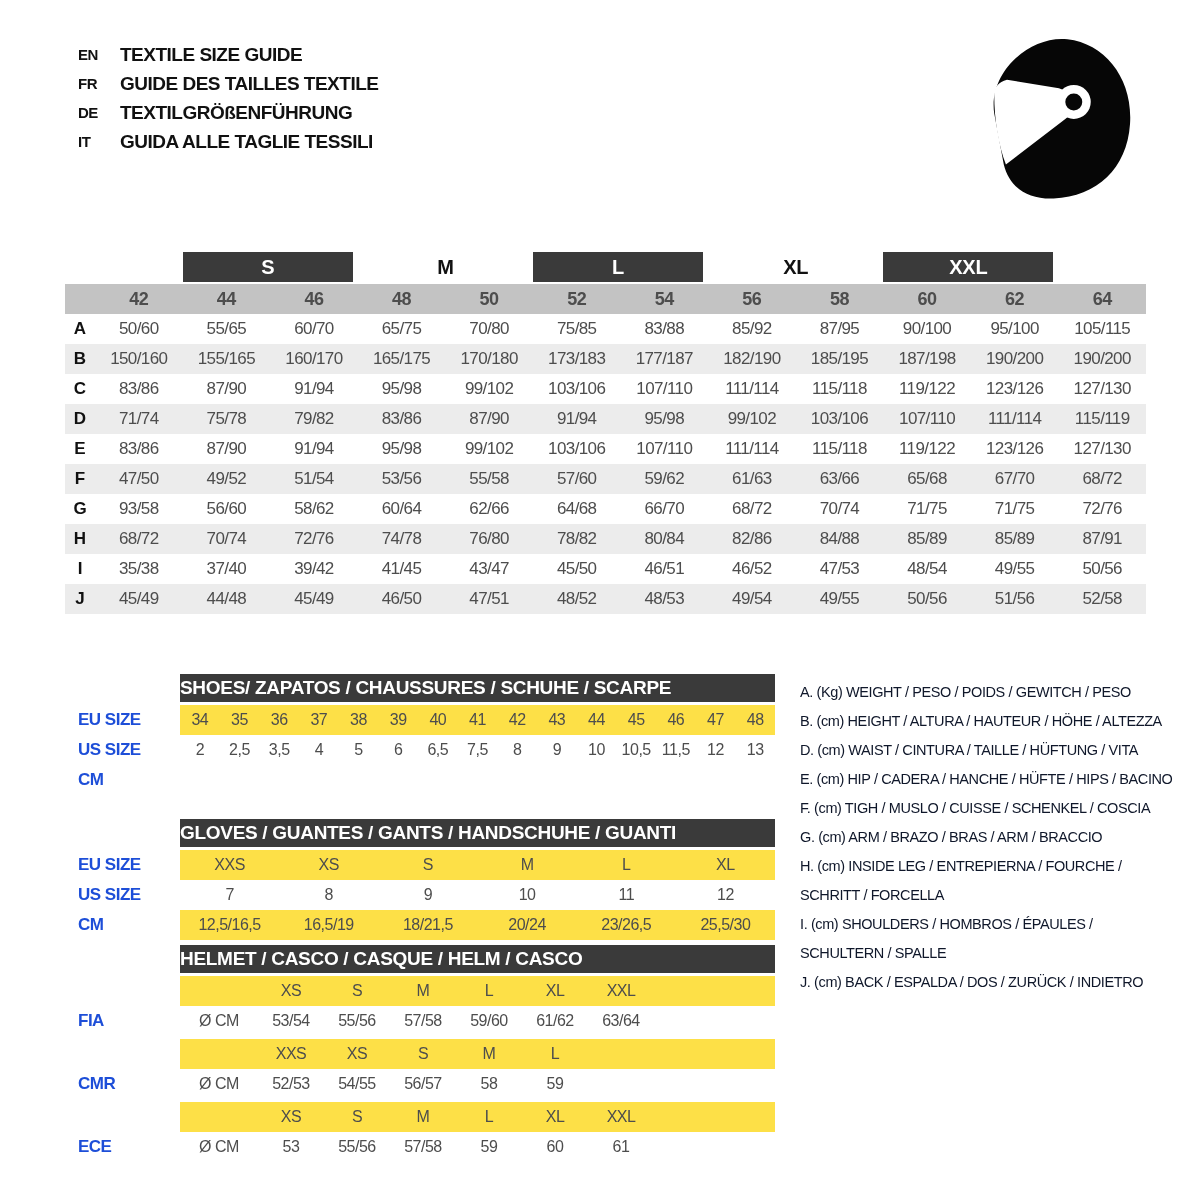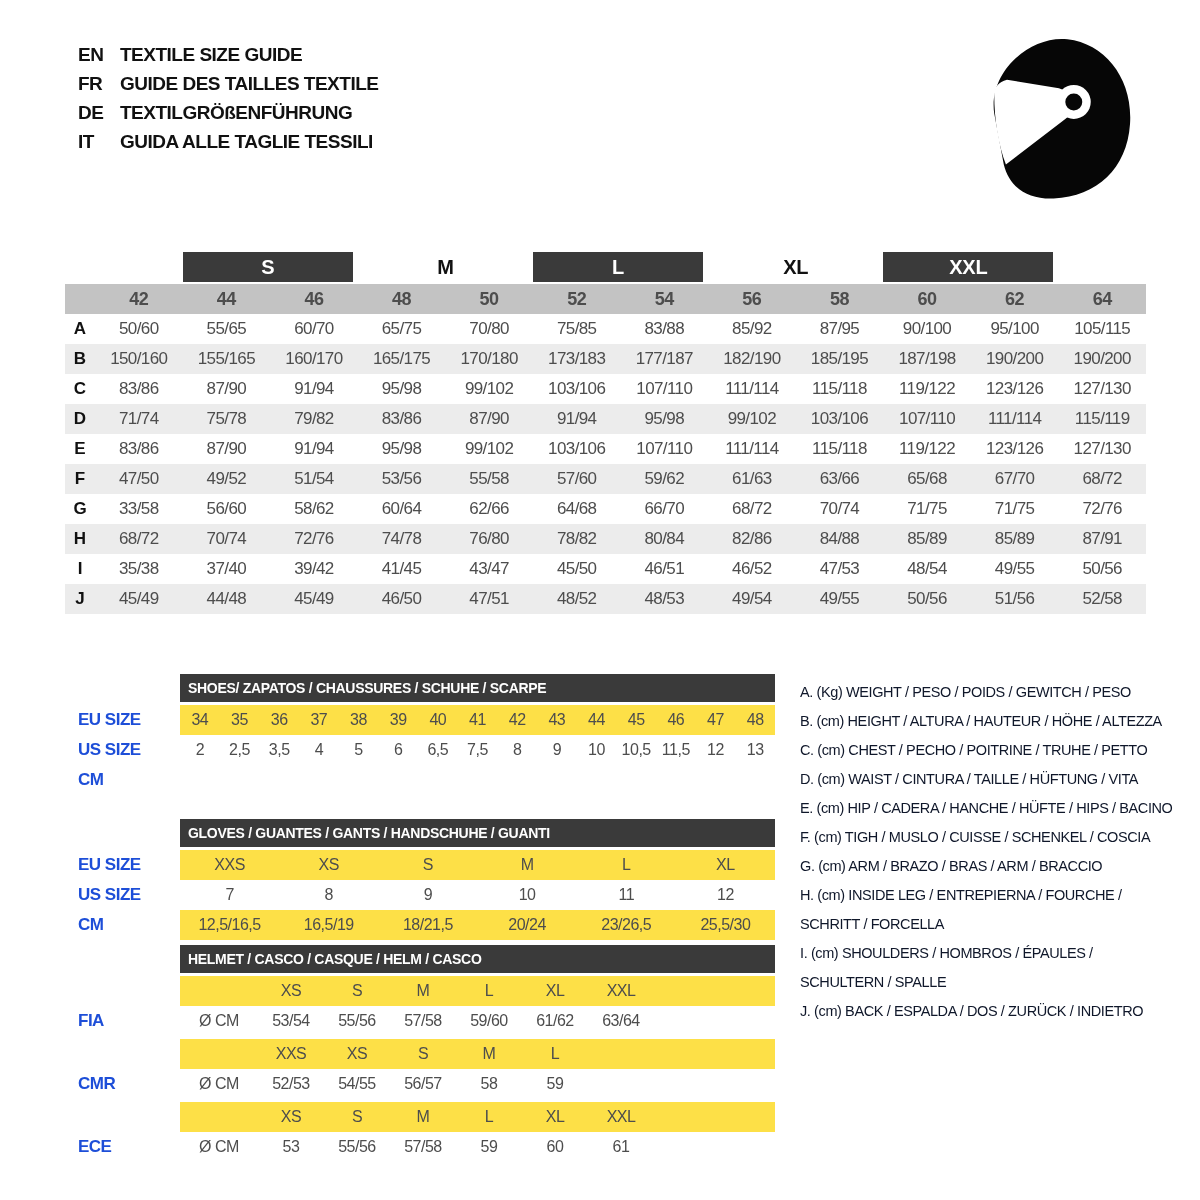"EN" .lang-code { font-size: 19px -> 15px }
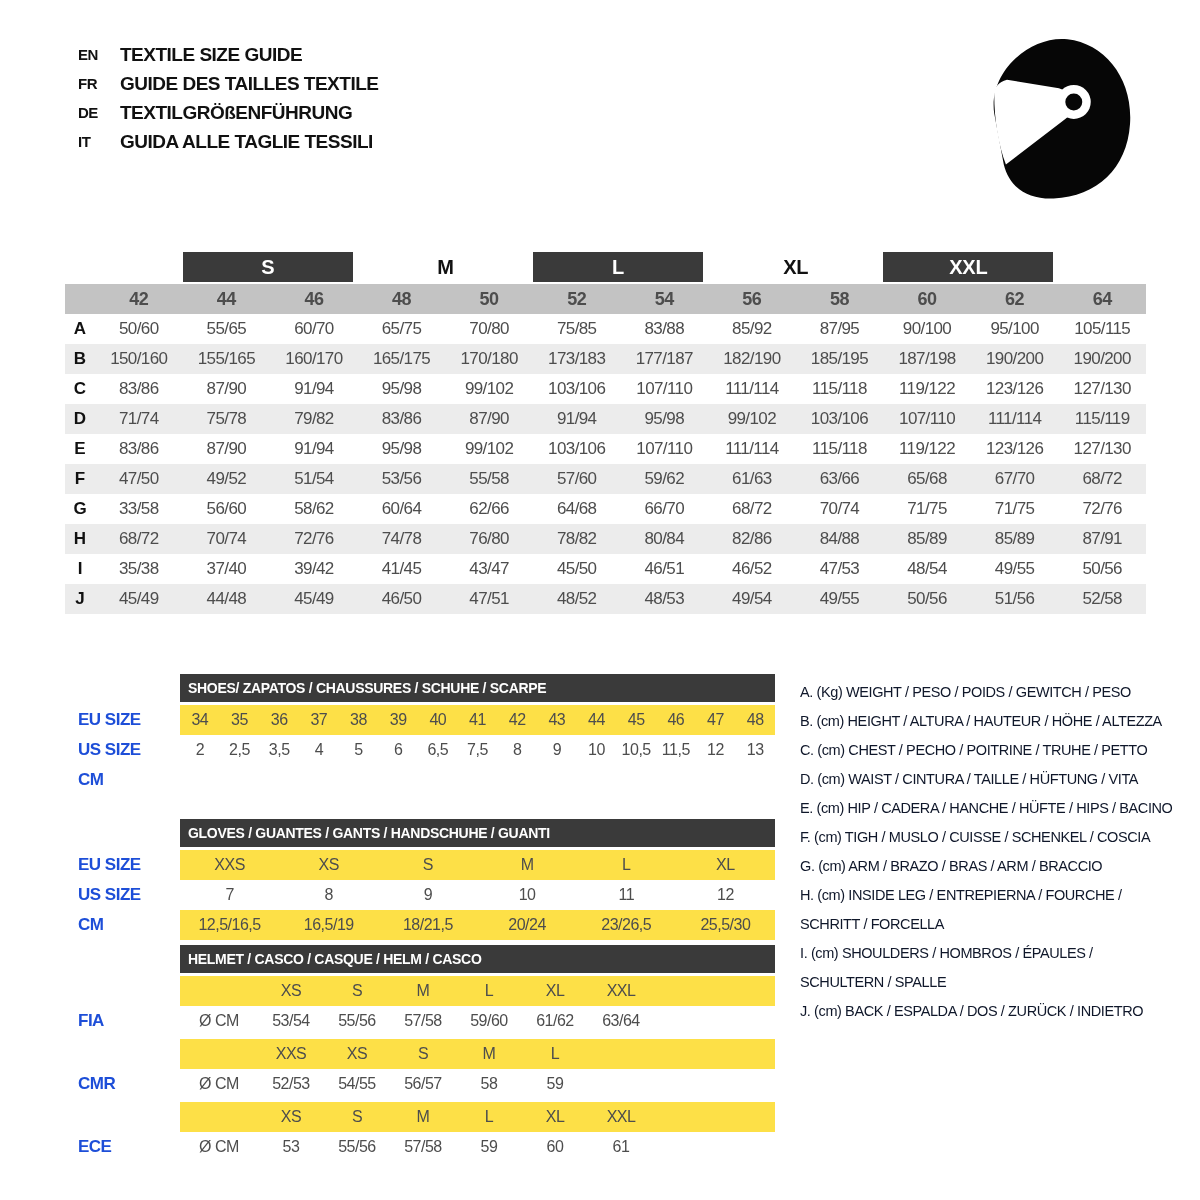"33/58" div.tcell { text: 33/58 -> 93/58 }
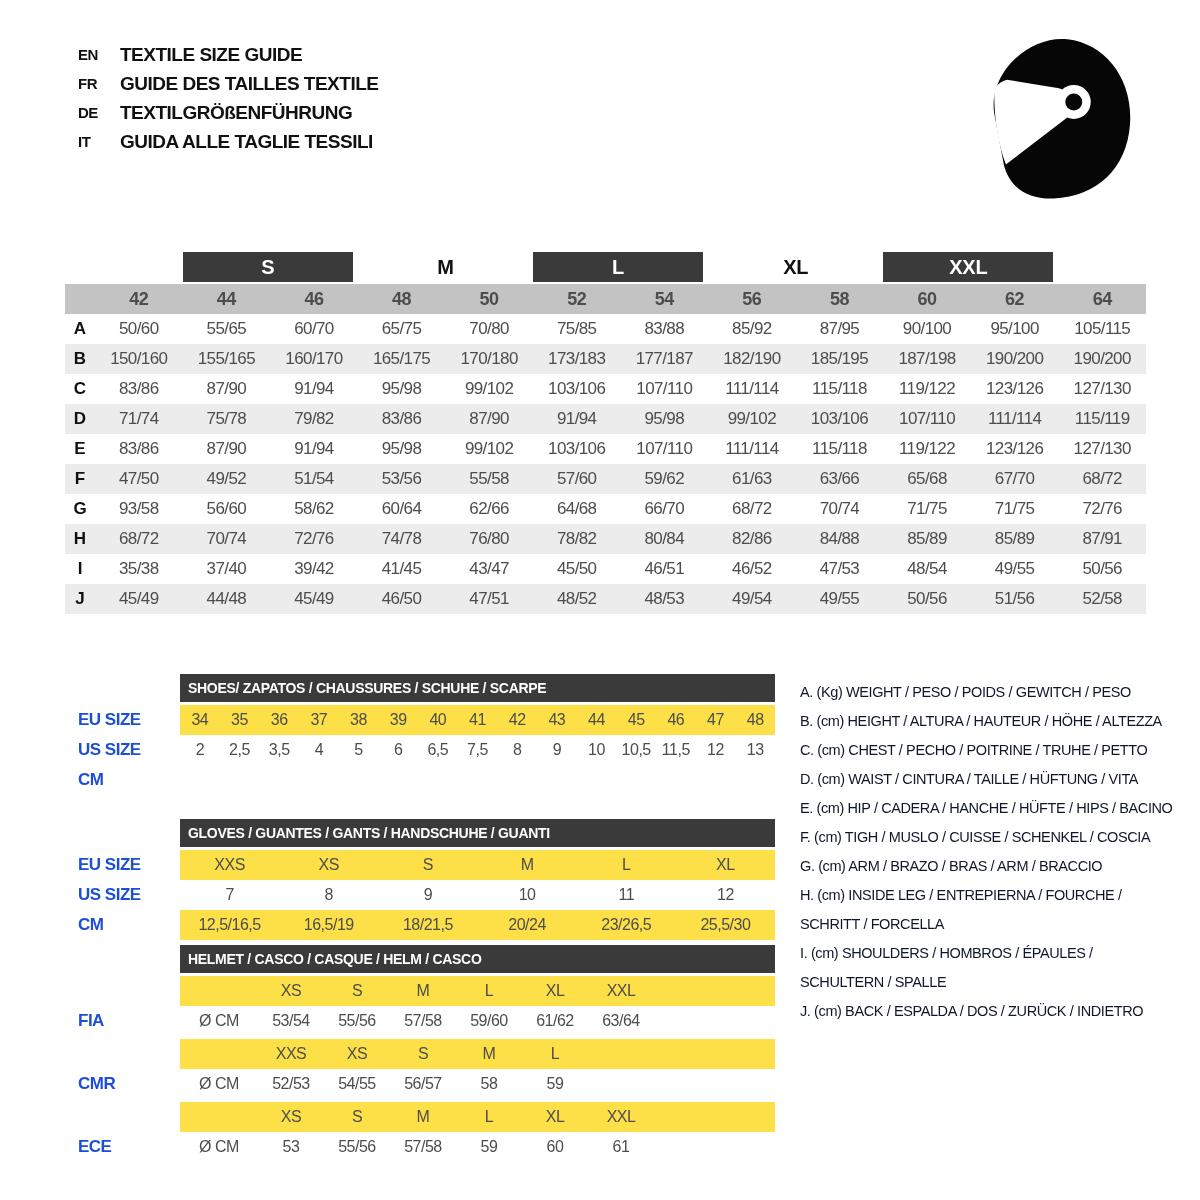"SHOES/ ZAPATOS / CHAUSSURES /" .title-bar { font-size: 14px -> 19px; padding-left: 8px -> none }
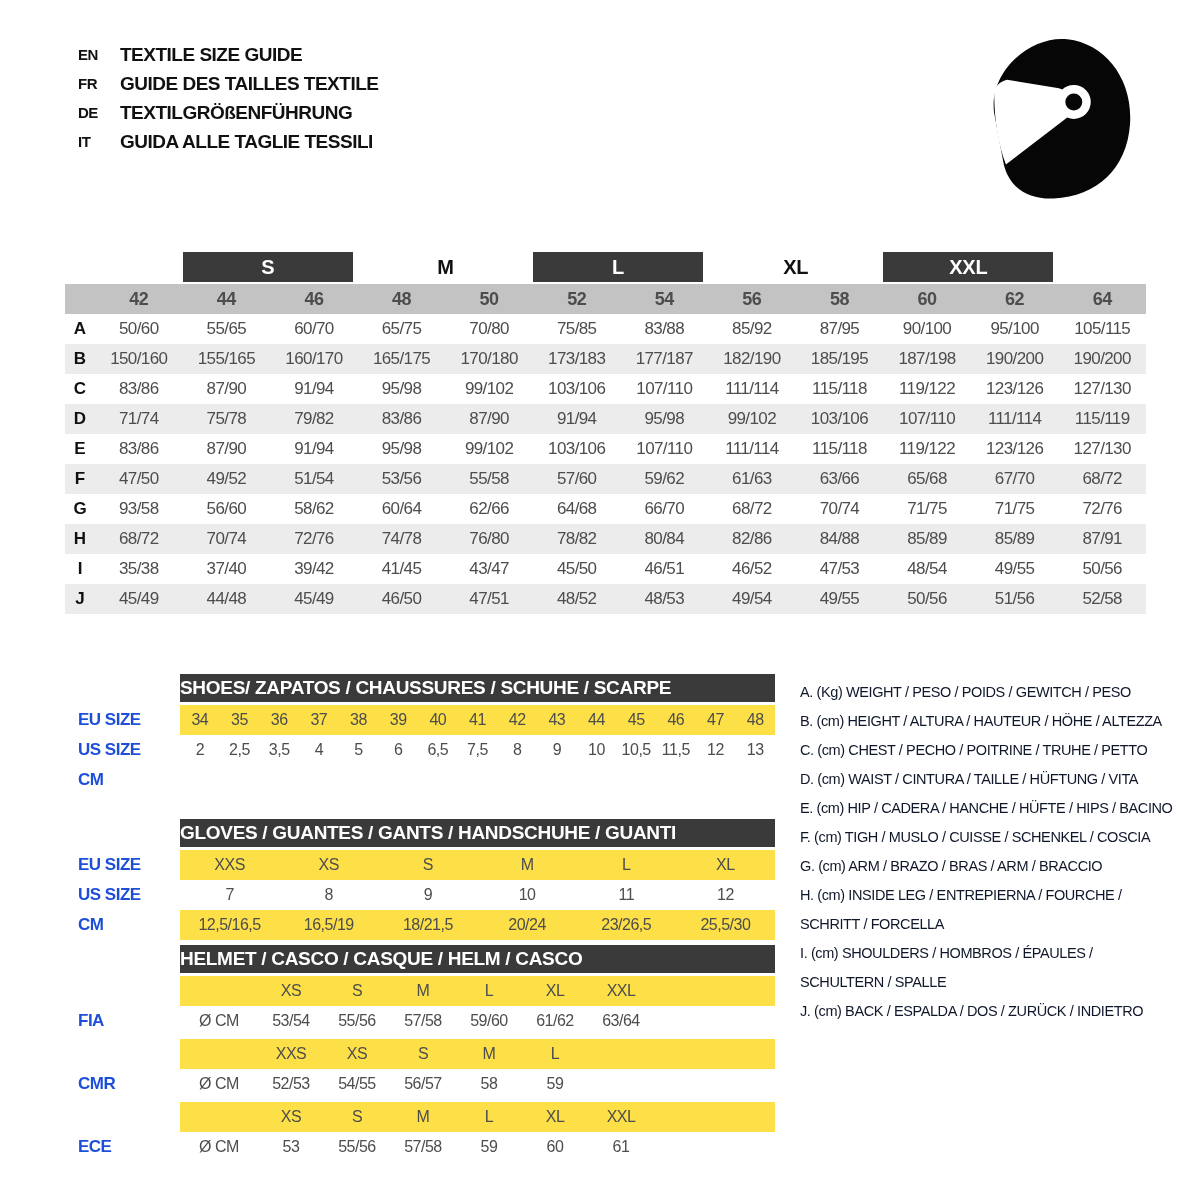"C. (cm) CHEST / PECHO" div.legend-item { html: <div>C. (cm) CHEST / PECHO / POITRINE / TRUHE / PETTO</div> -> none }
